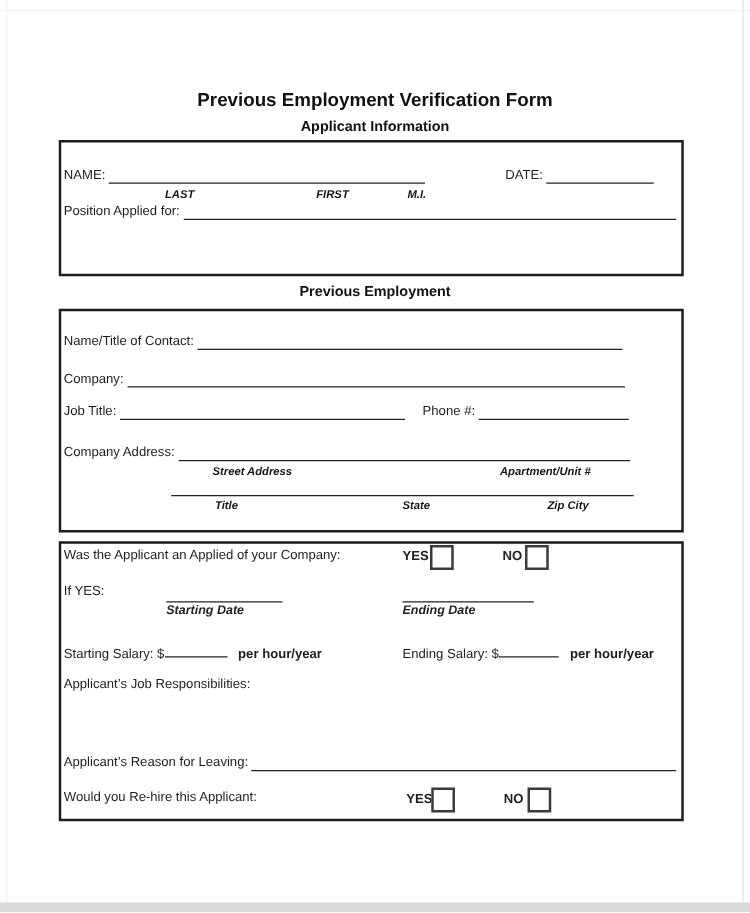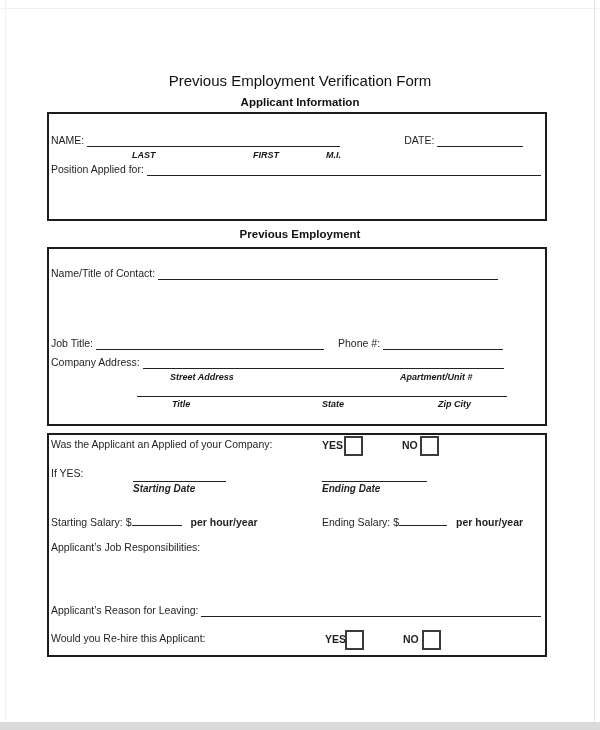"Previous Employment Verification Form" .doc-title { font-weight: normal -> bold }
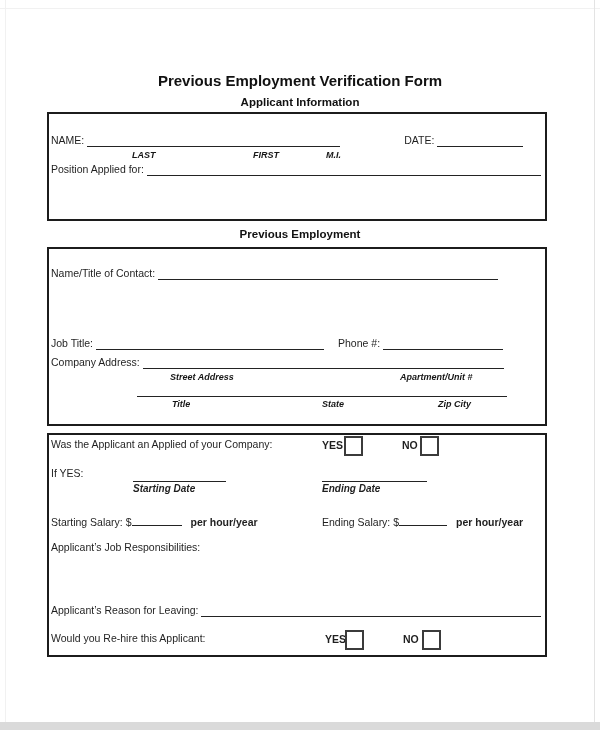"Company:" div.row { html: none -> <div> <span>Company:</span> <span></span> </div> }
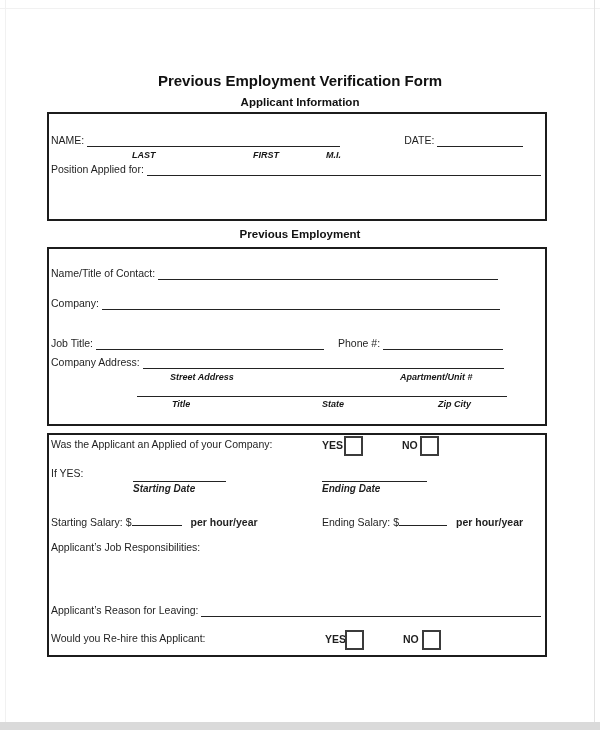"Job Title:" div.row { top: 87px -> 73px }
